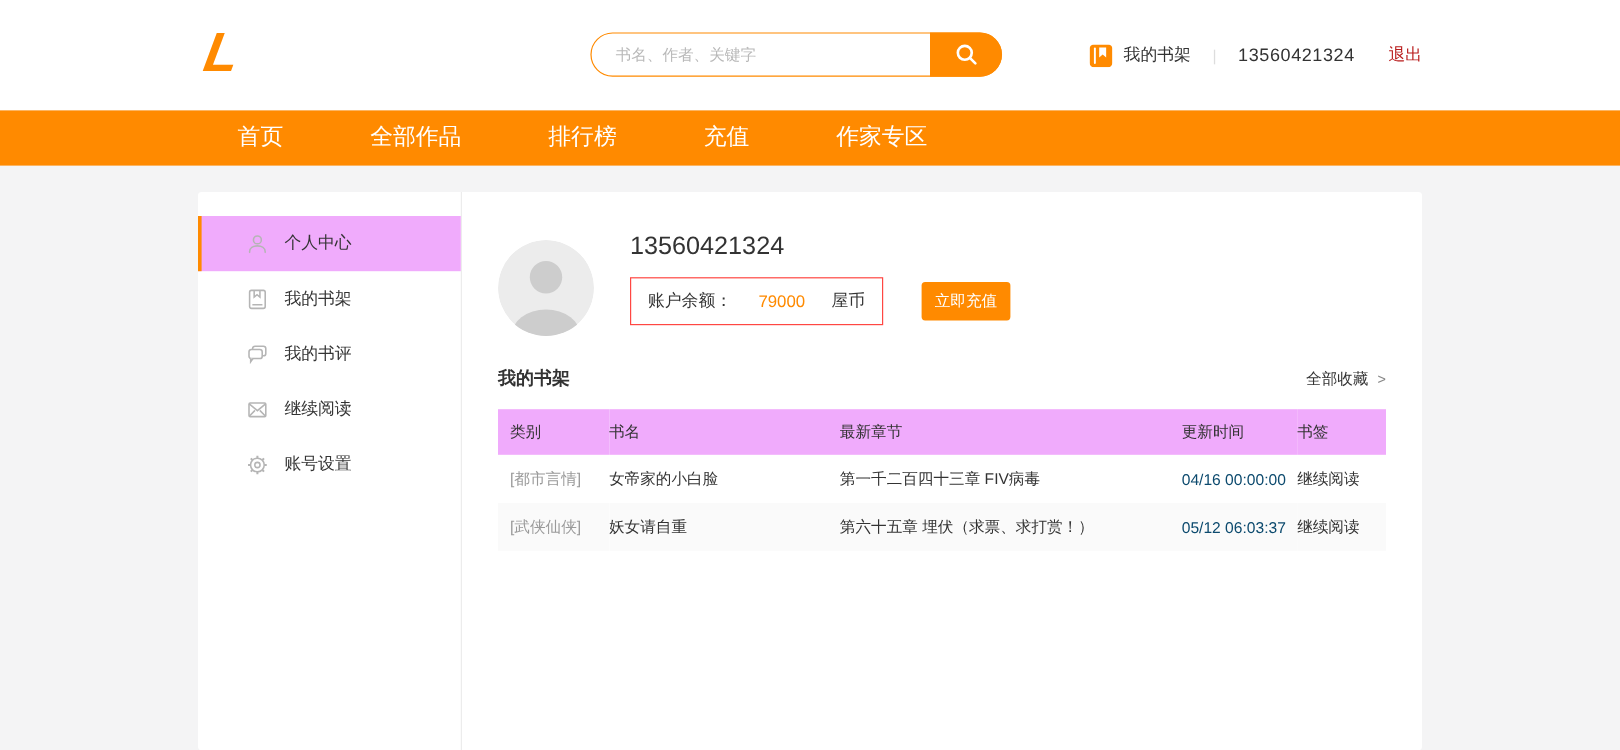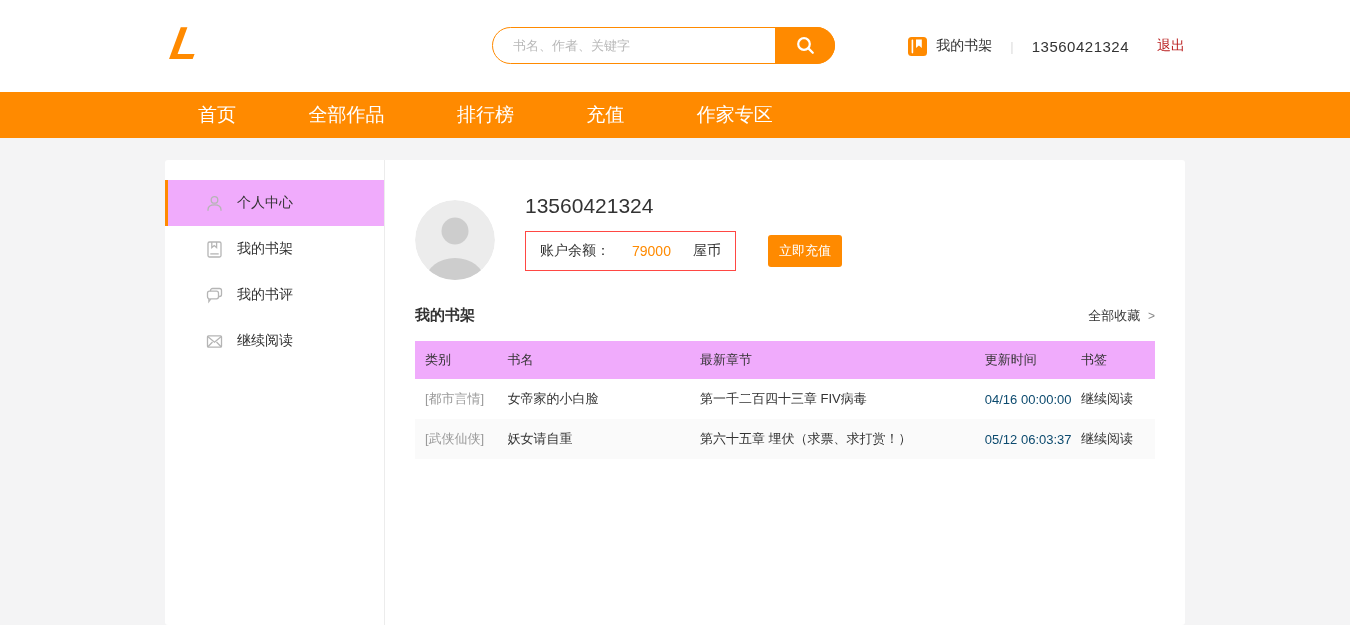"账号设置" div.side-item { html: none -> <div> <span> <svg> <circle></circle> <circle></circle> <g> <path></path> </g> </svg> </span> <span>账号设置</span> </div> }
